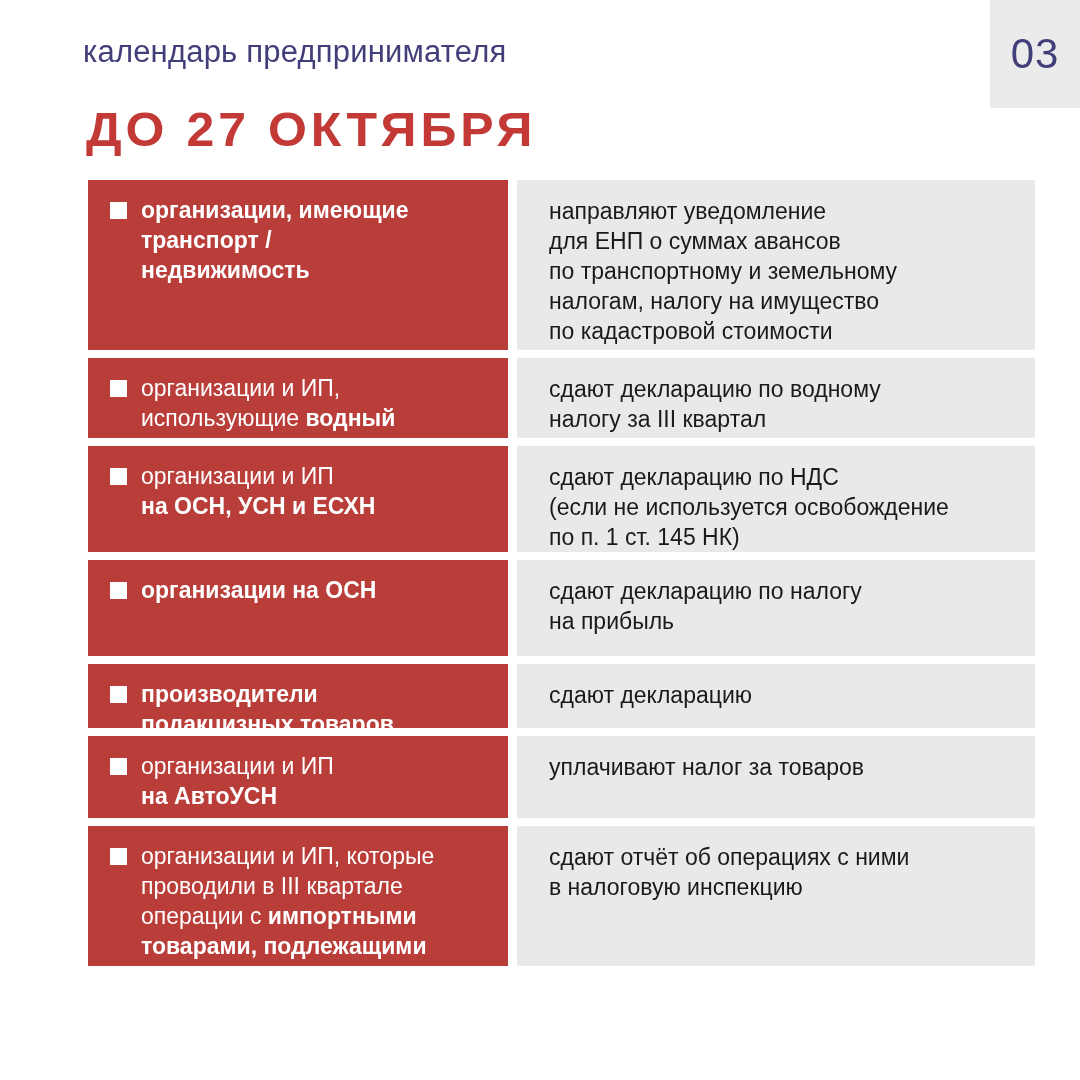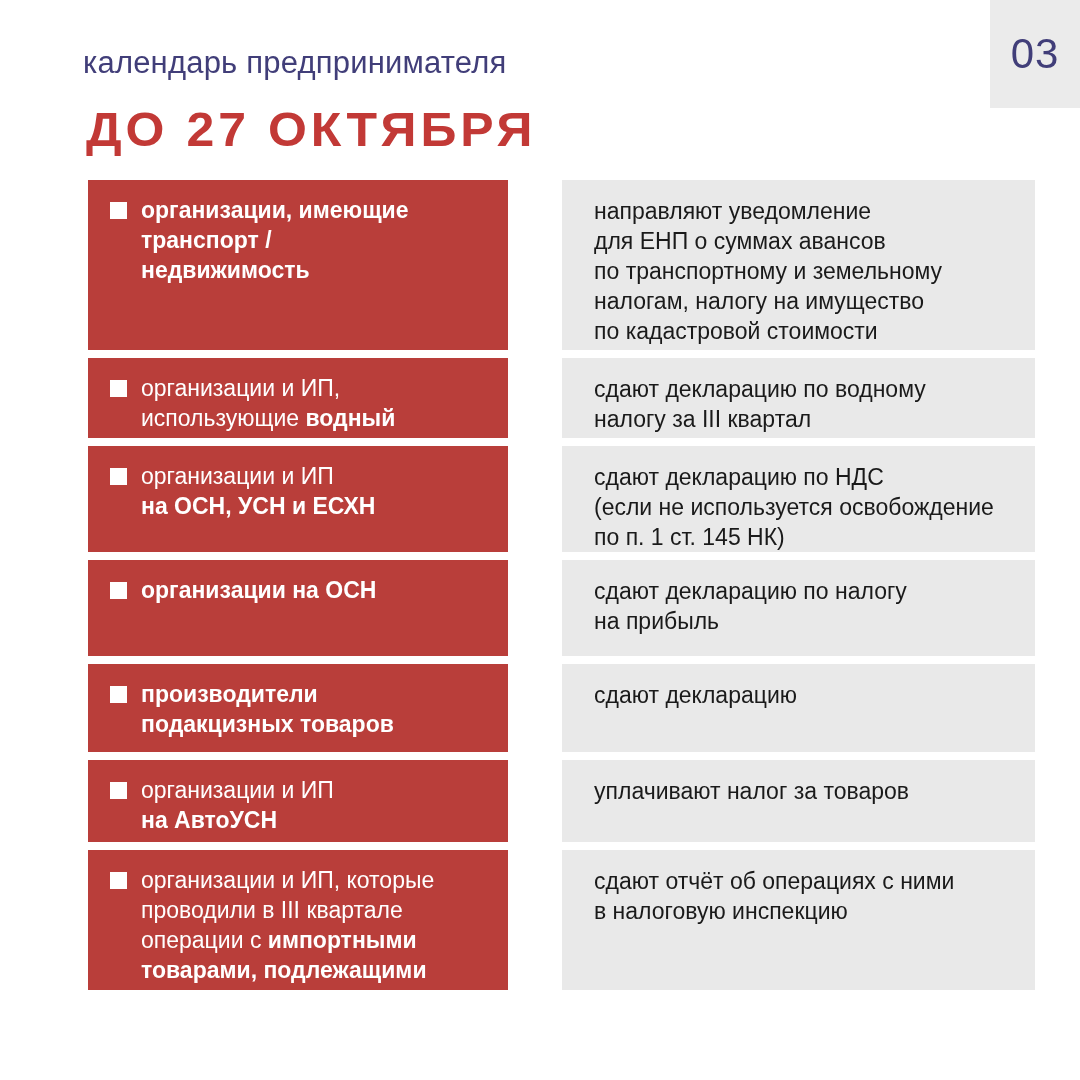"календарь предпринимателя" .header-title { top: 44px -> 33px }
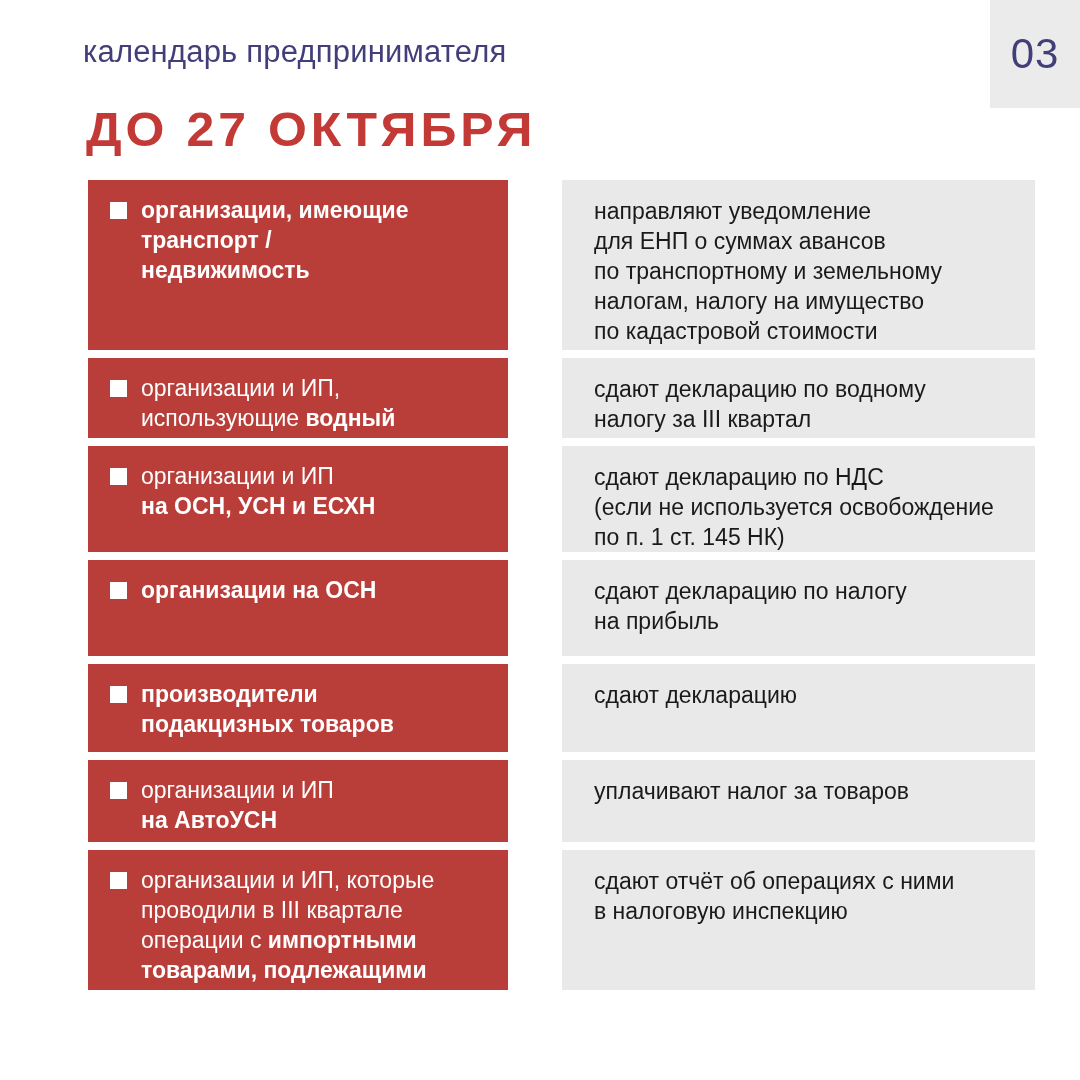"направляют уведомление" .cell-right { margin-left: 45px -> none }
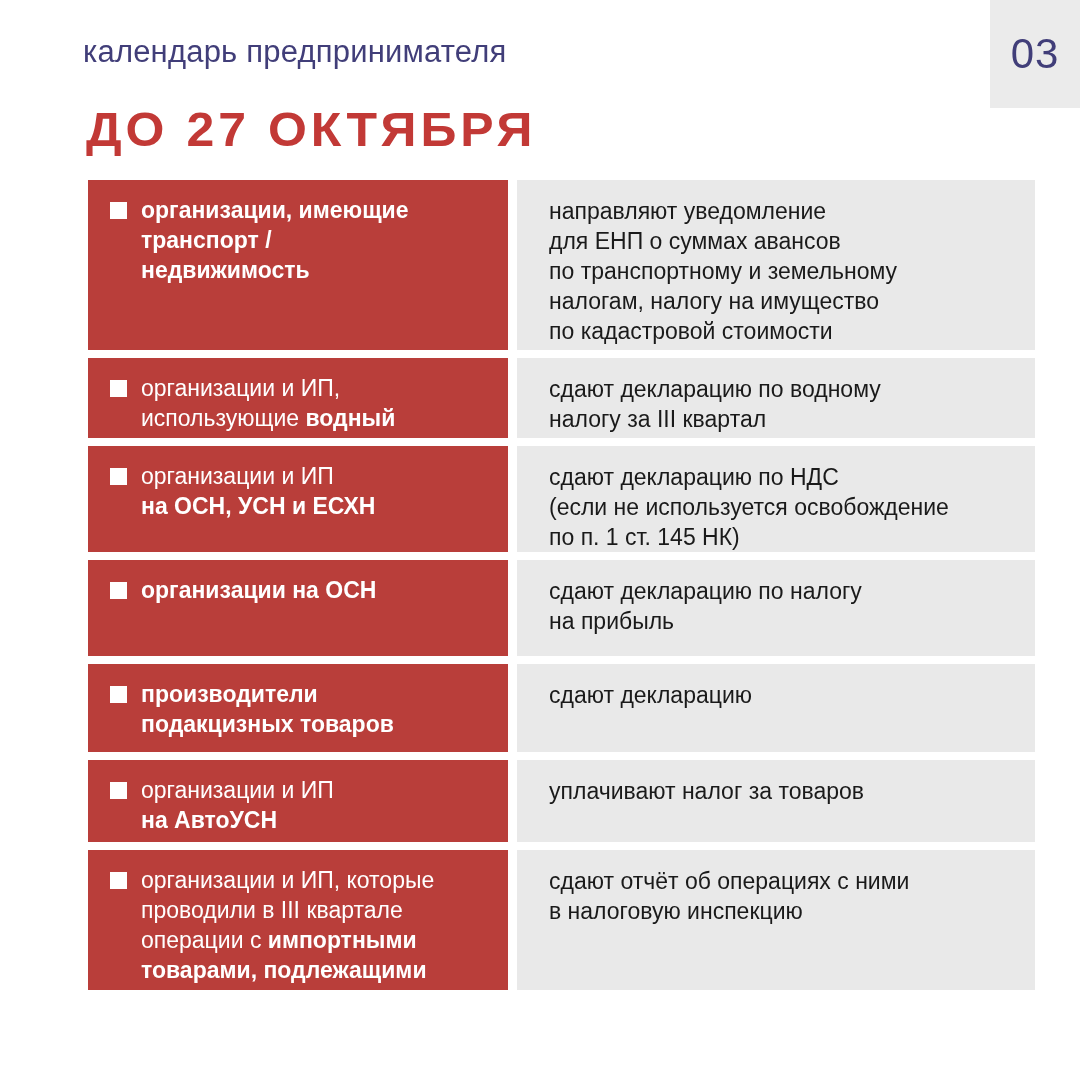"производители" .row:nth-child(5) { height: 88px -> 64px }
